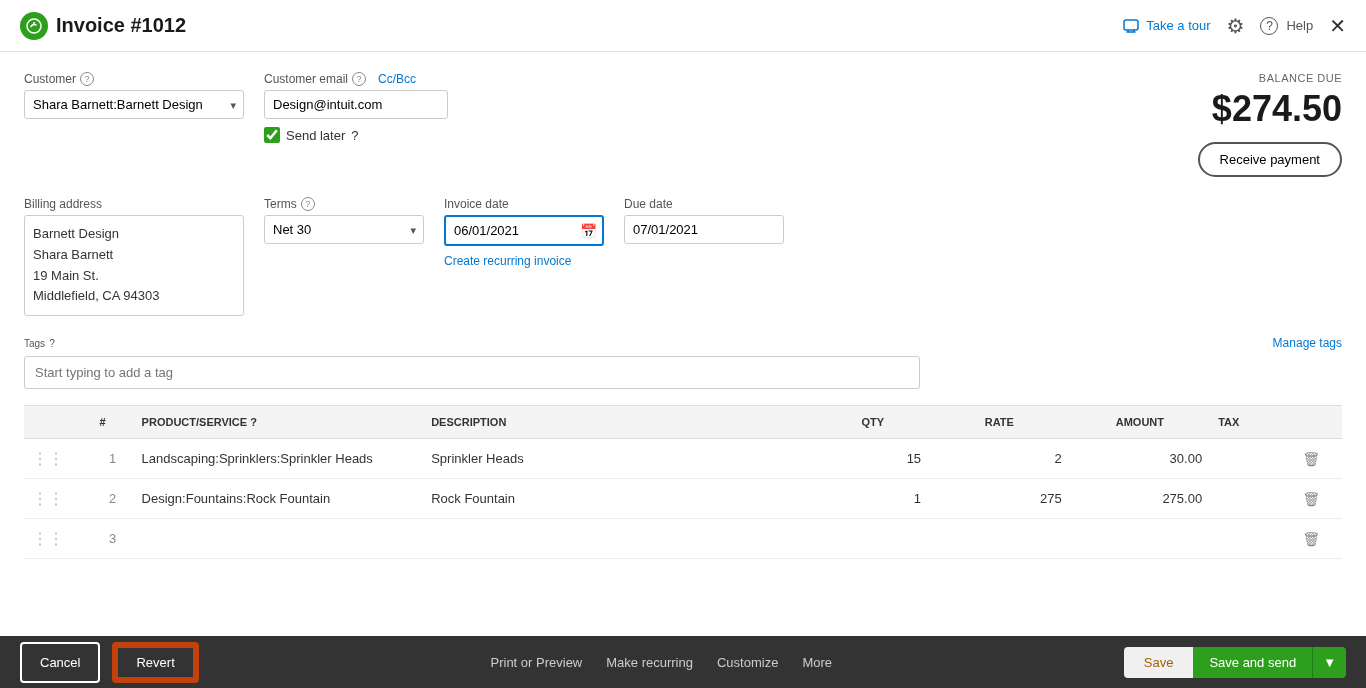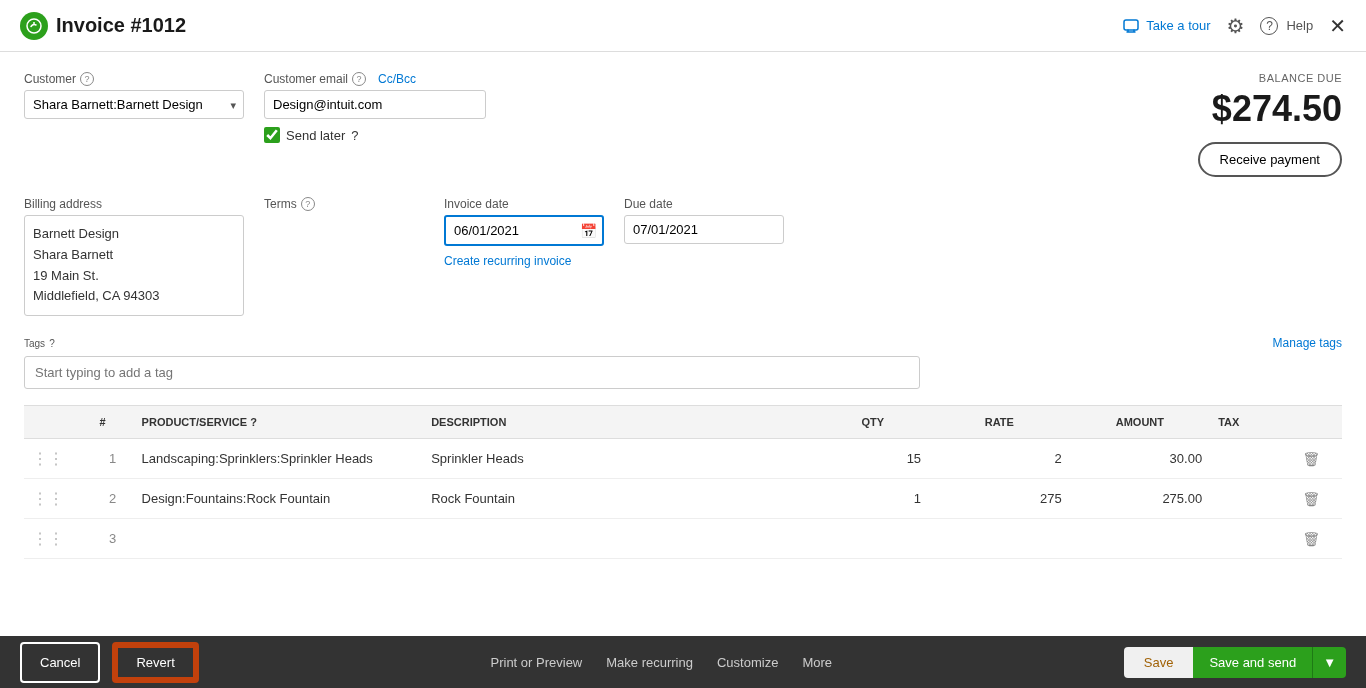"Design@intuit.com" .customer-email-input { width: 222px -> 184px }
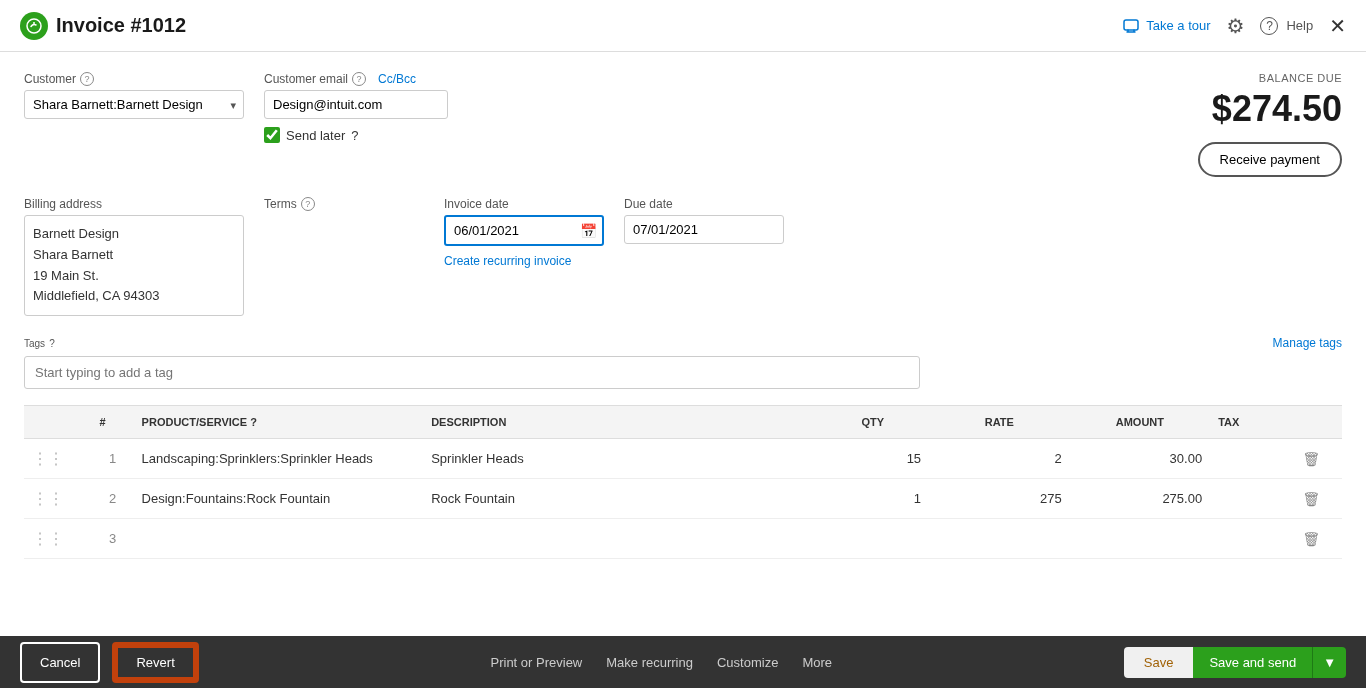"Net 30" div.select-wrapper { html: none -> <div> <select><option>Net 30</option></select> </div> }
